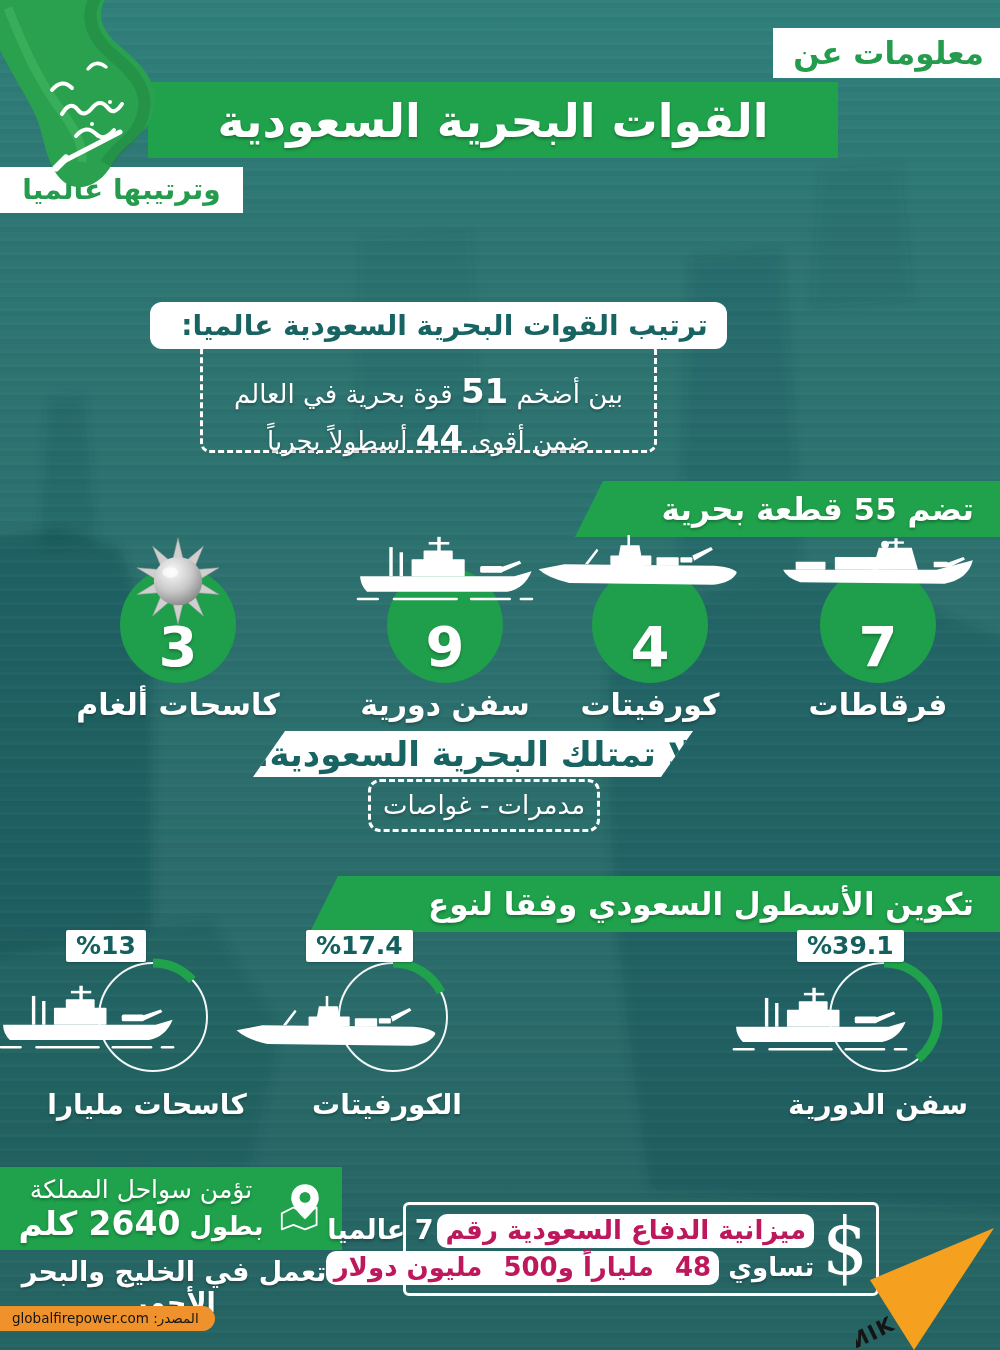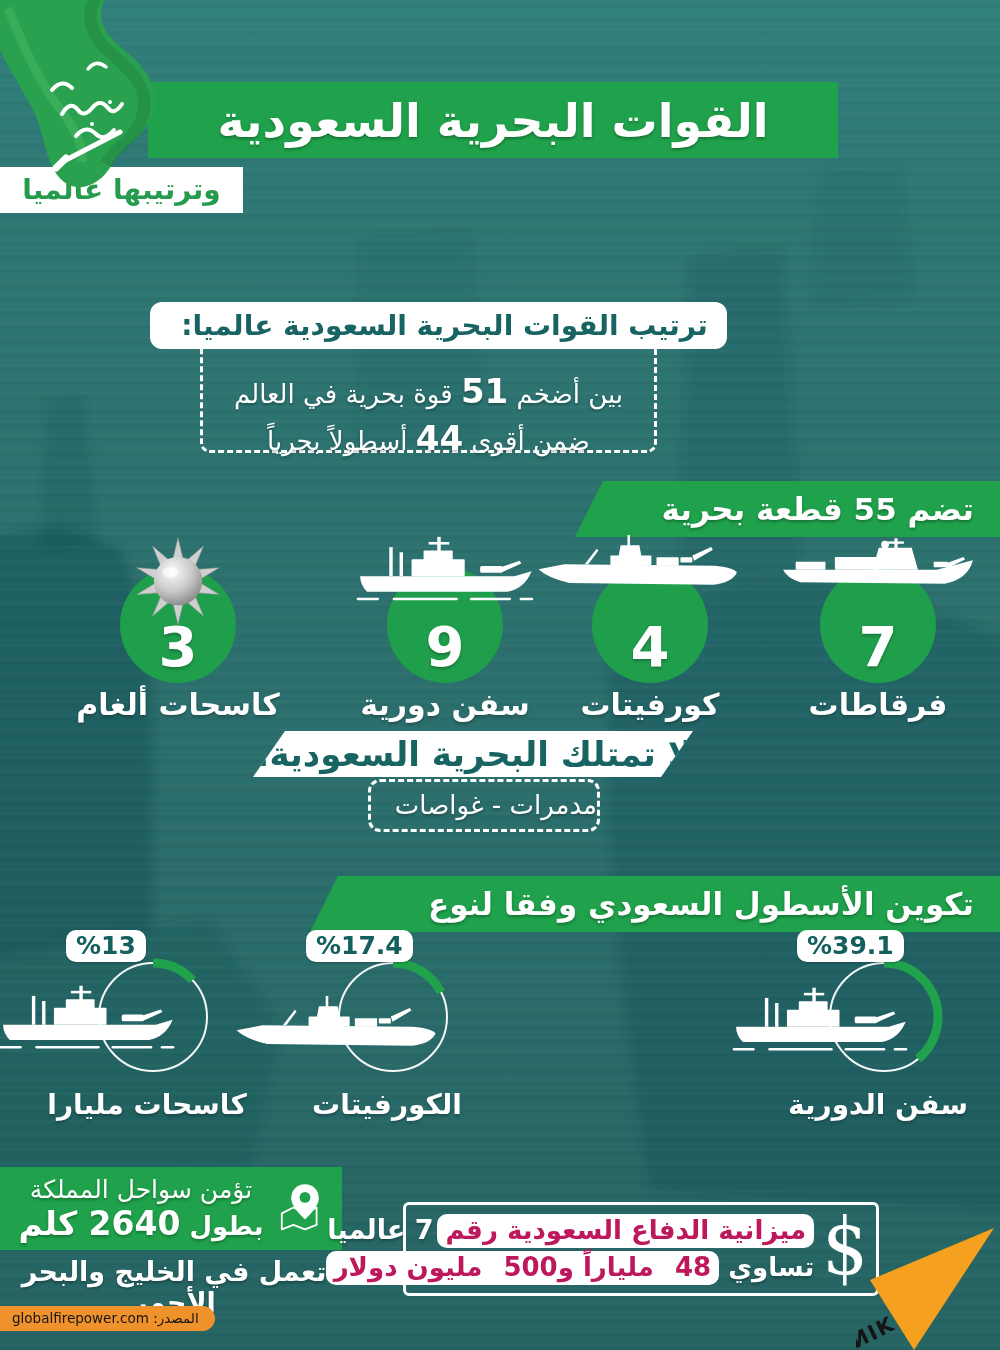"معلومات عن" div.kicker { html: none -> <div>معلومات عن</div> }
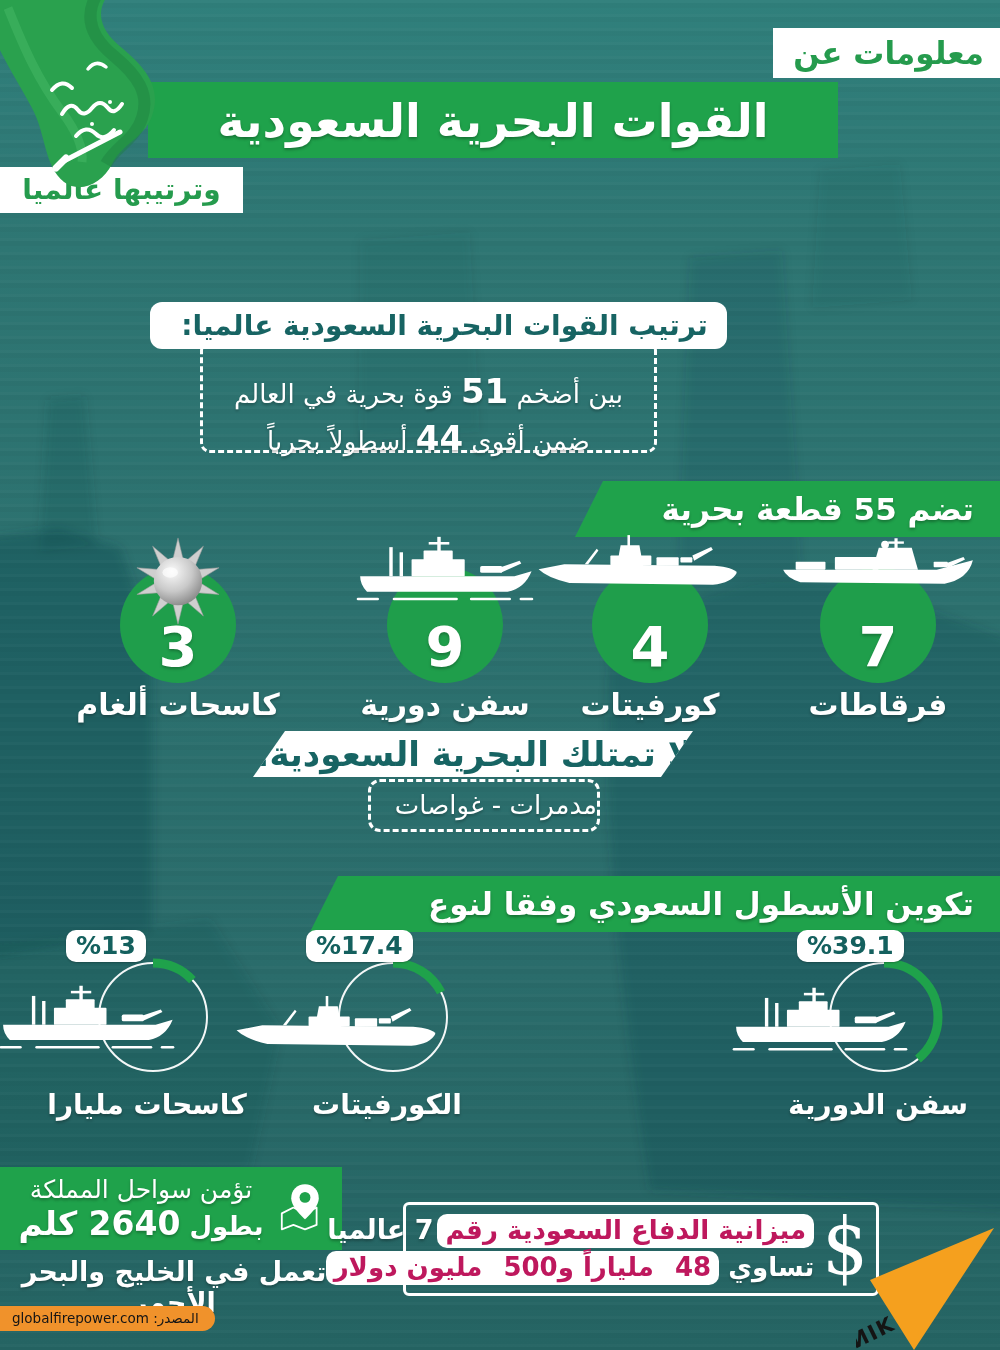"مدمرات - غواصات" div.ts { text-align: none -> center }
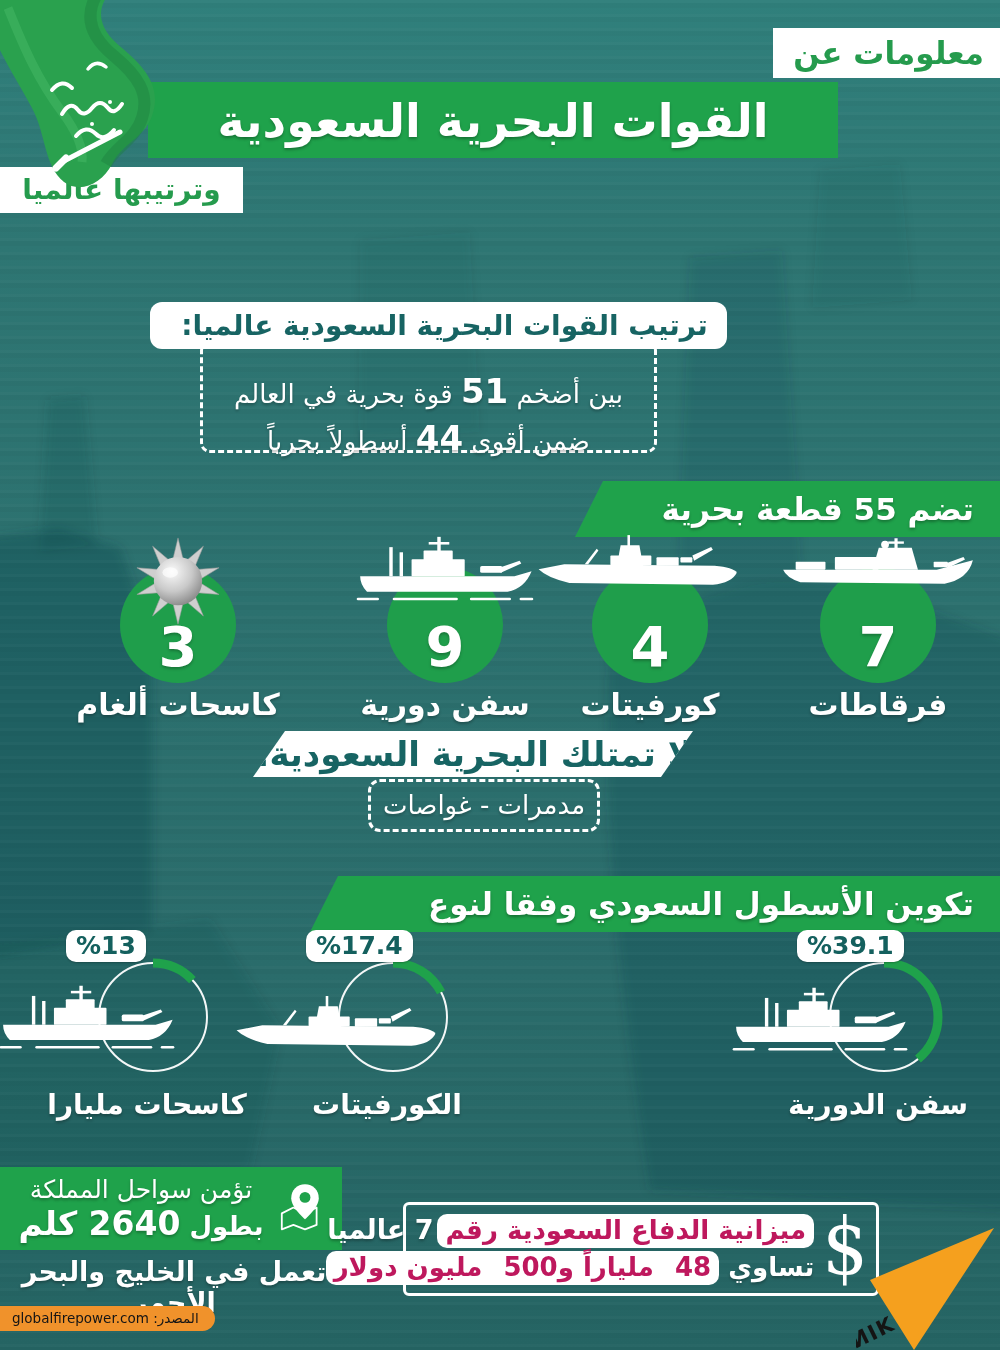"%13" .pct-pill { border-radius: 10px -> 2px }
